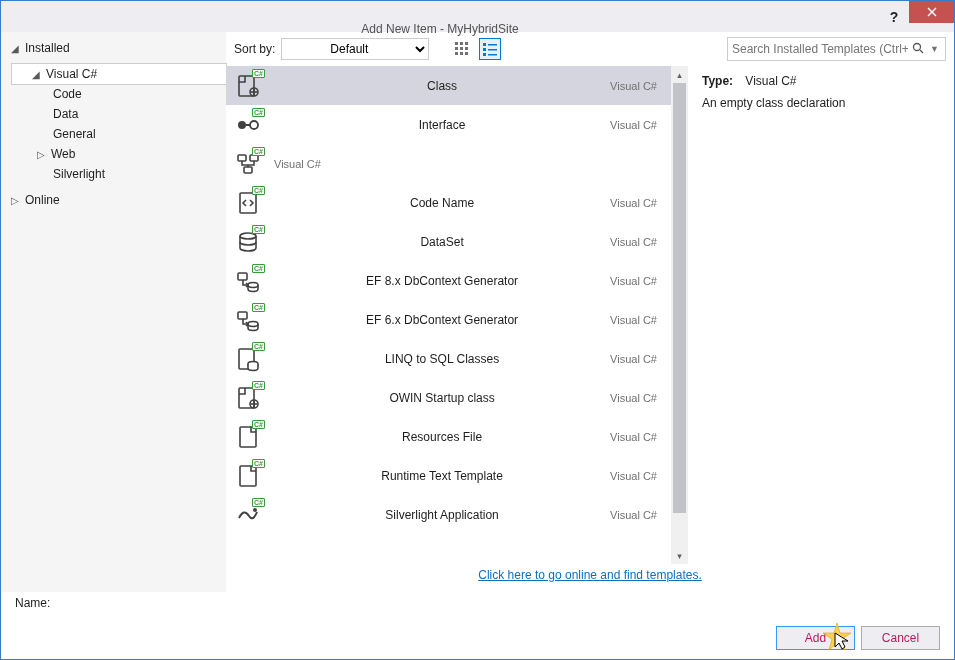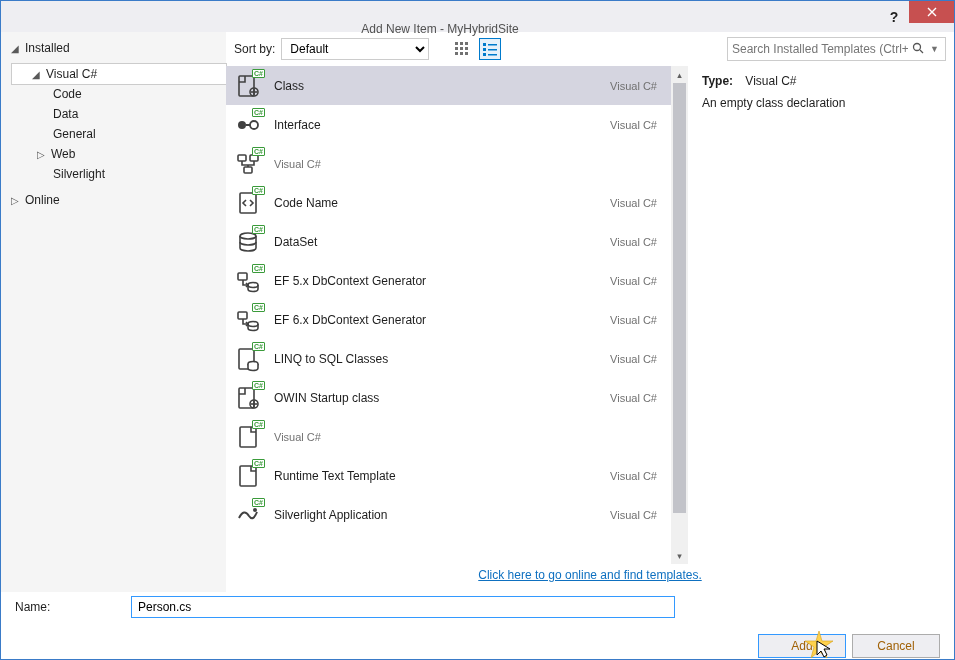"Default" .toolbar select { text-align: none -> center }
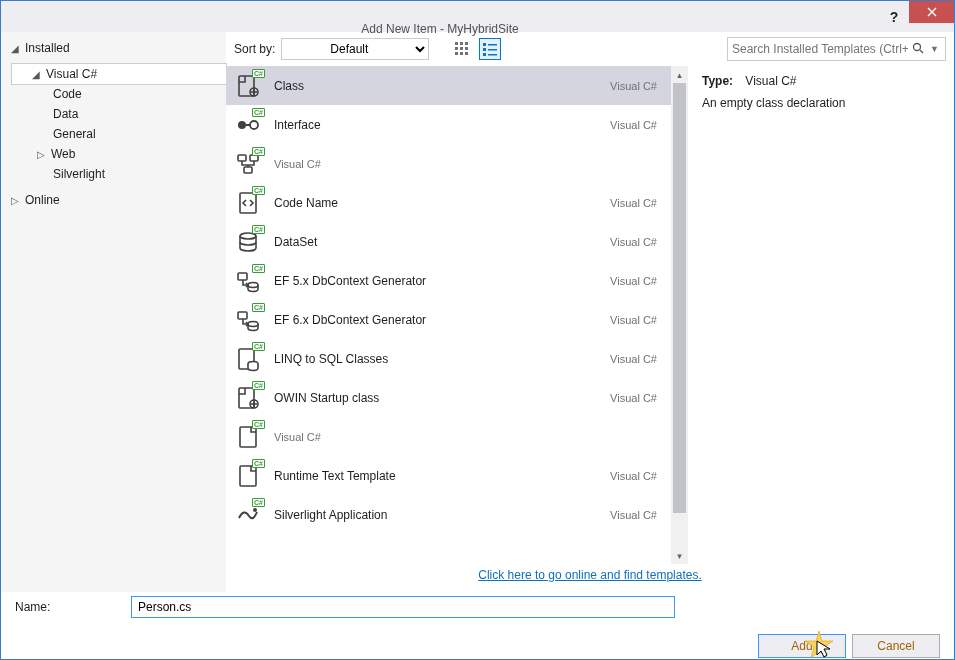"Class" .template-list { text-align: none -> center }
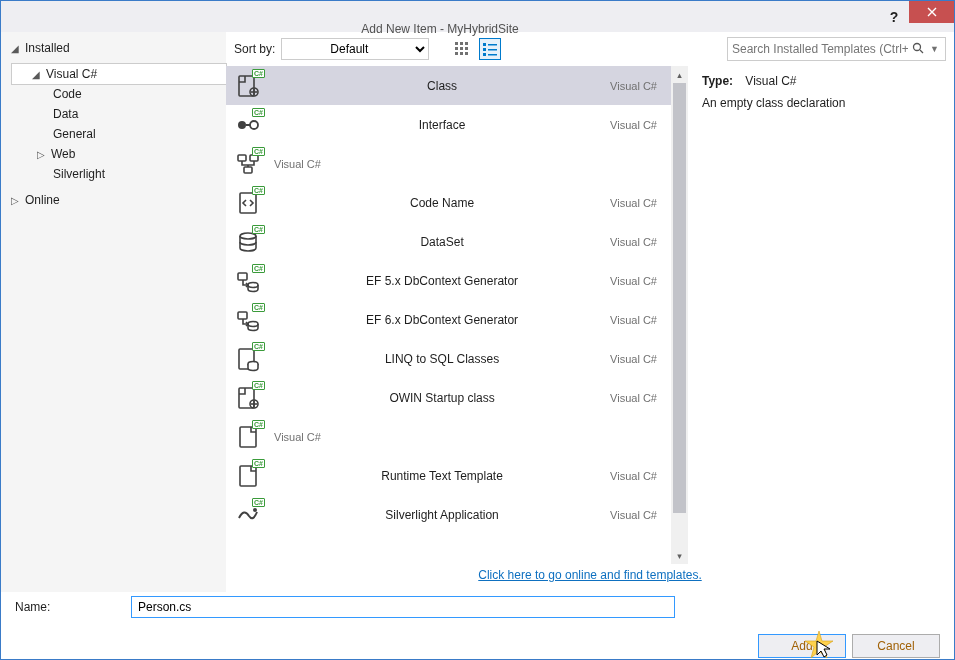"EF 5.x DbContext Generator" div.name-cell { text: 5.x -> 8.x }
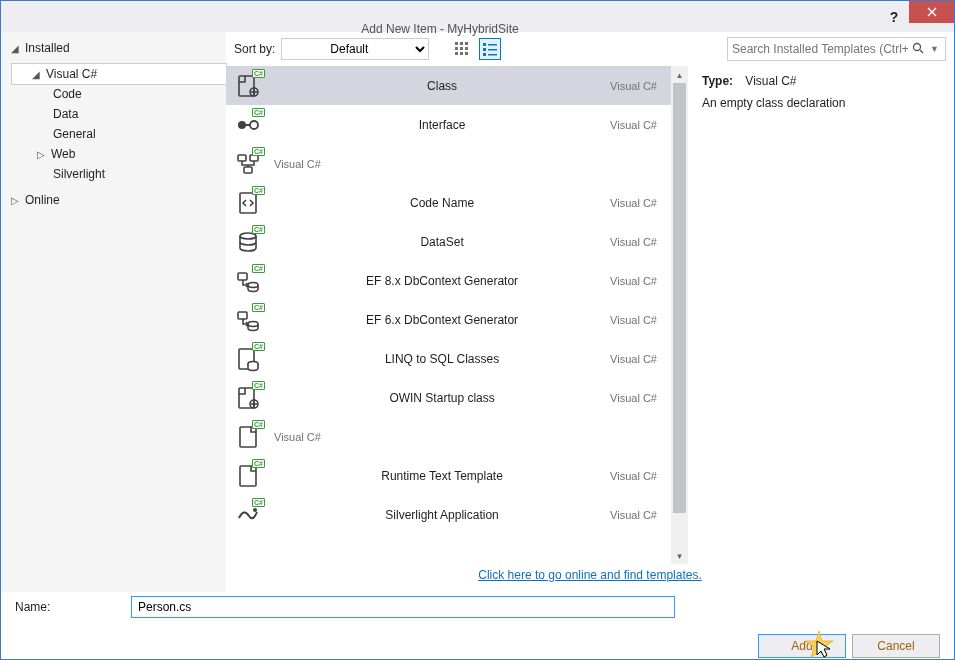"Resources File" div.name-cell { html: none -> <div>Resources File</div> }
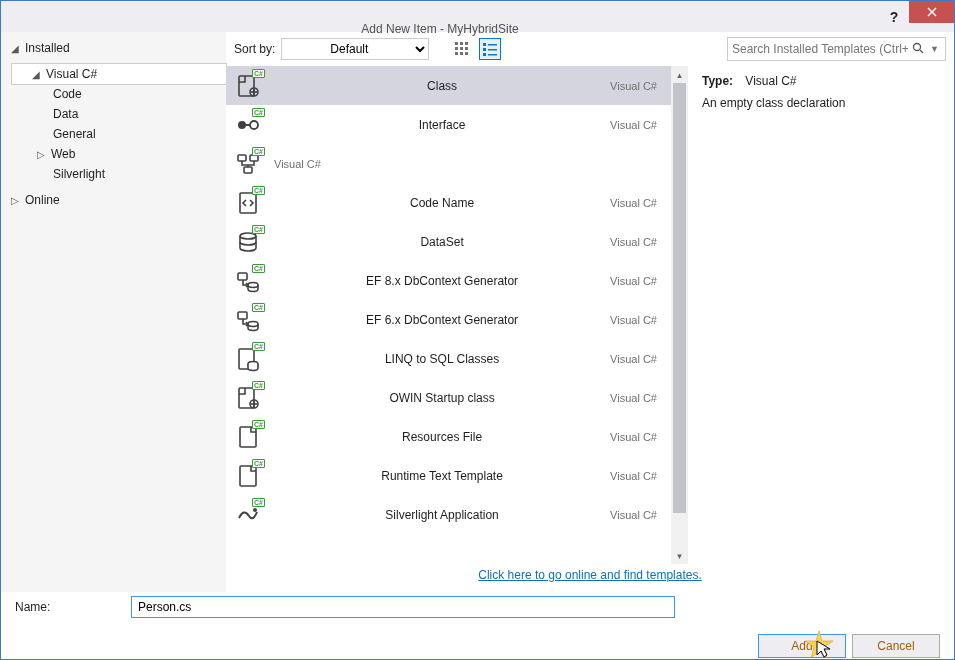"Person.cs" input { html: <input> -> none }
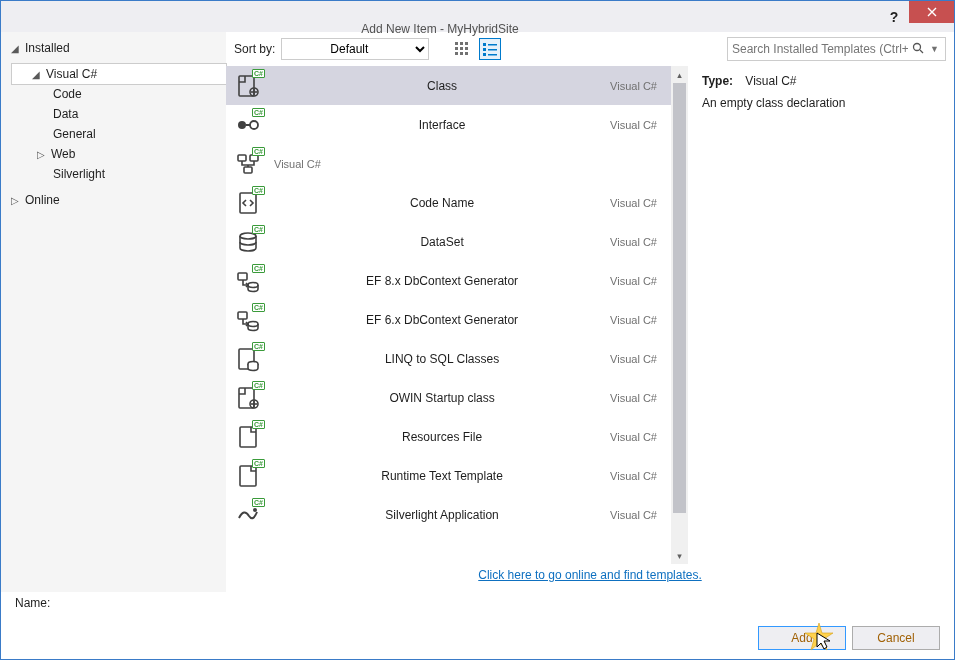"Add" .btn { color: #a16207 -> #be185d; width: 88px -> 79px }
